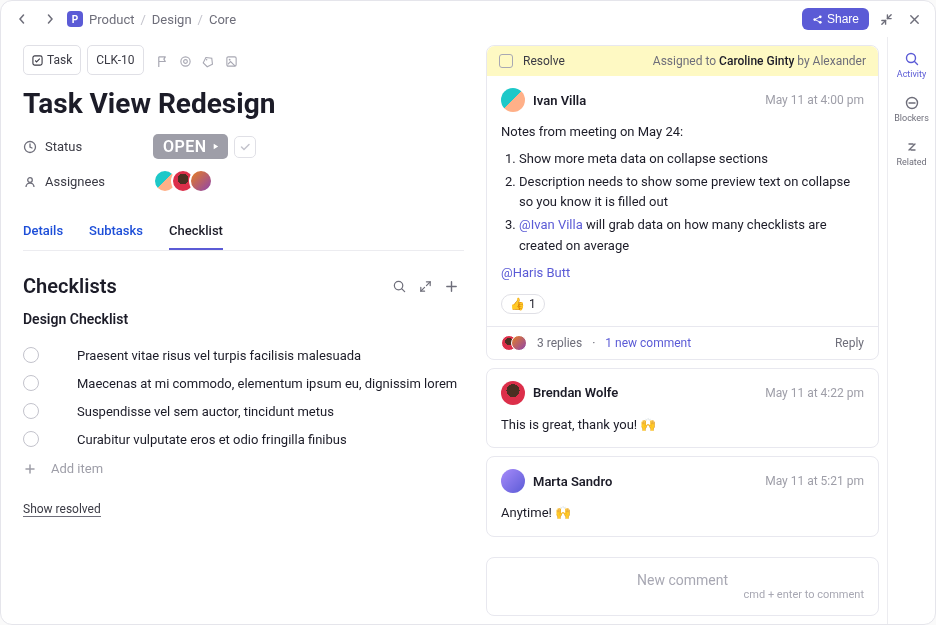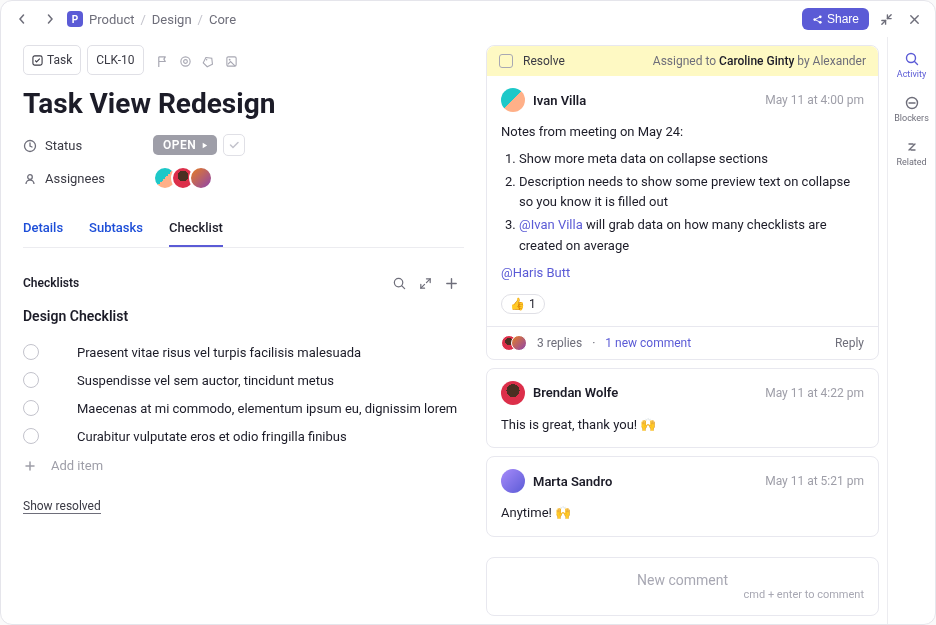"OPEN" .status-badge { font-size: 12px -> 16px }
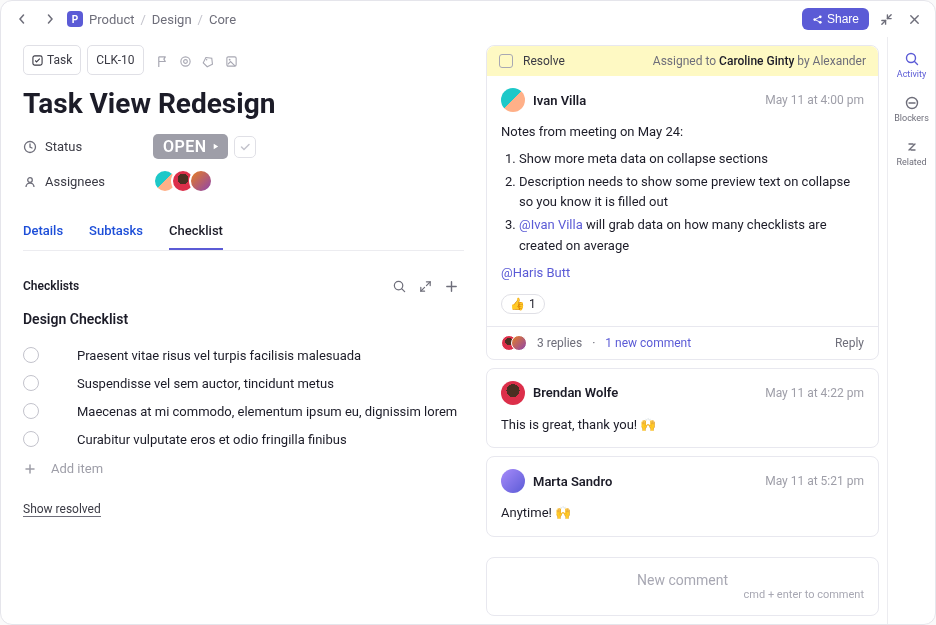"Checklists" .section-head h3 { font-size: 12px -> 20px }
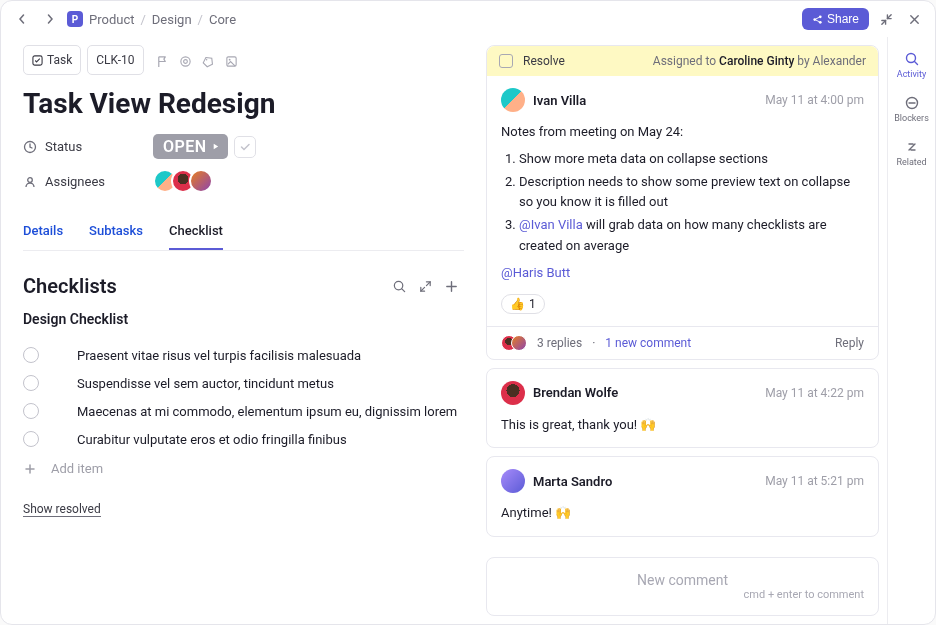"Suspendisse vel sem auctor, tincidunt" div.check-item { order: before "Maecenas at mi commodo, elementum" -> after "Maecenas at mi commodo, elementum" }
